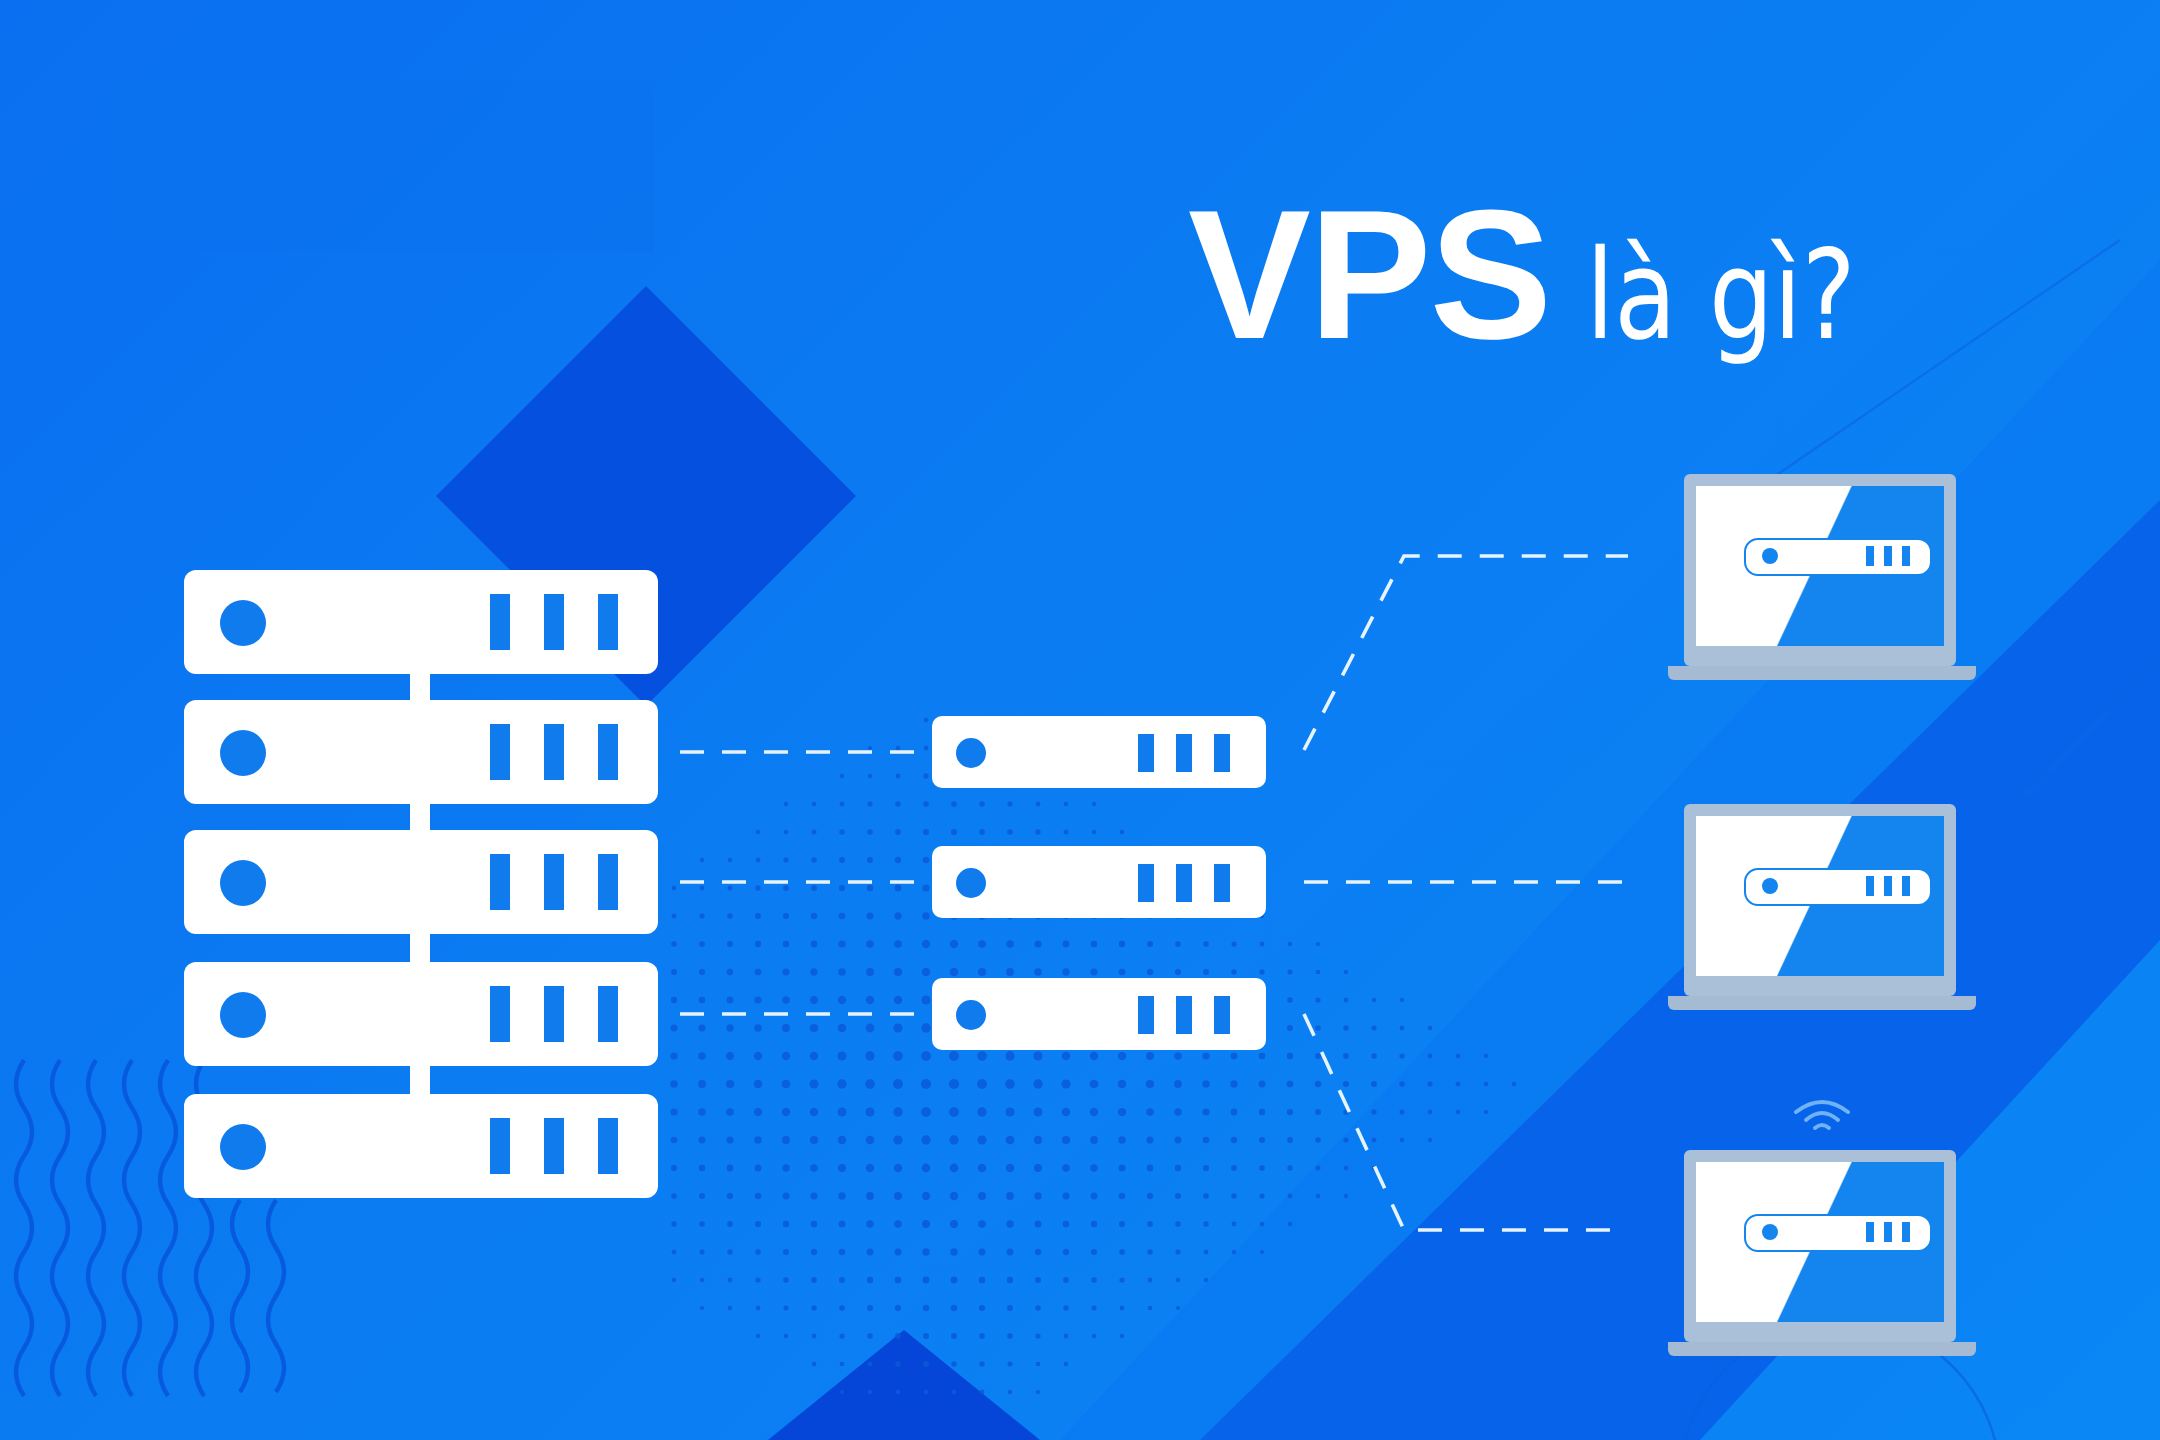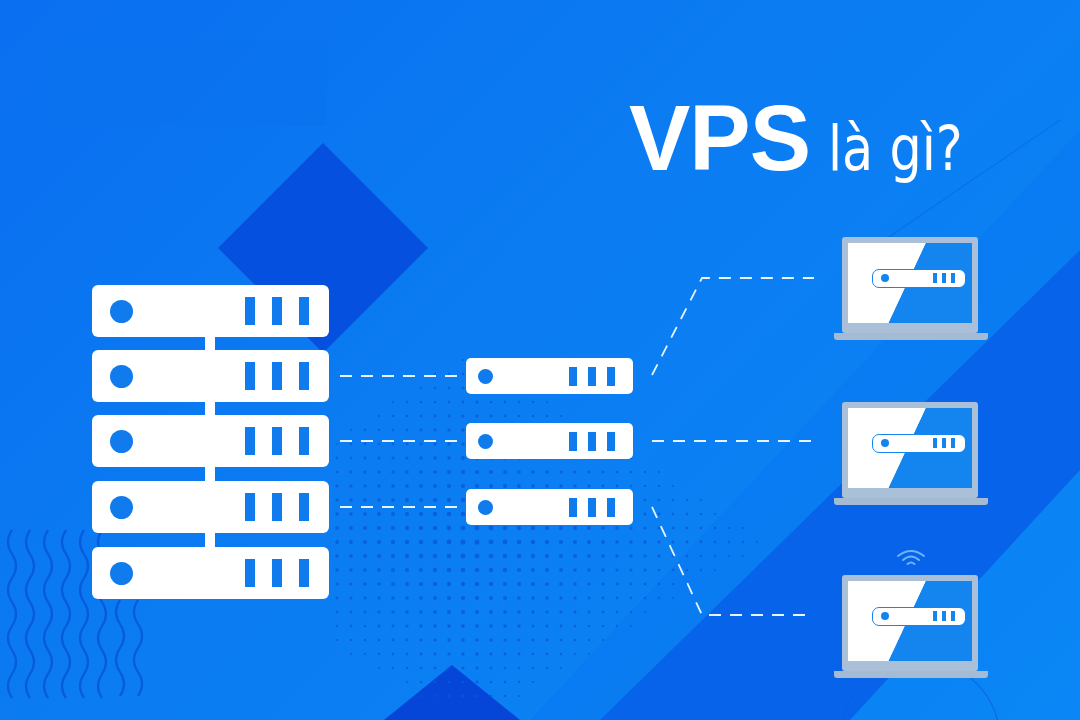"VPS" .title { margin-left: 35px -> none }
